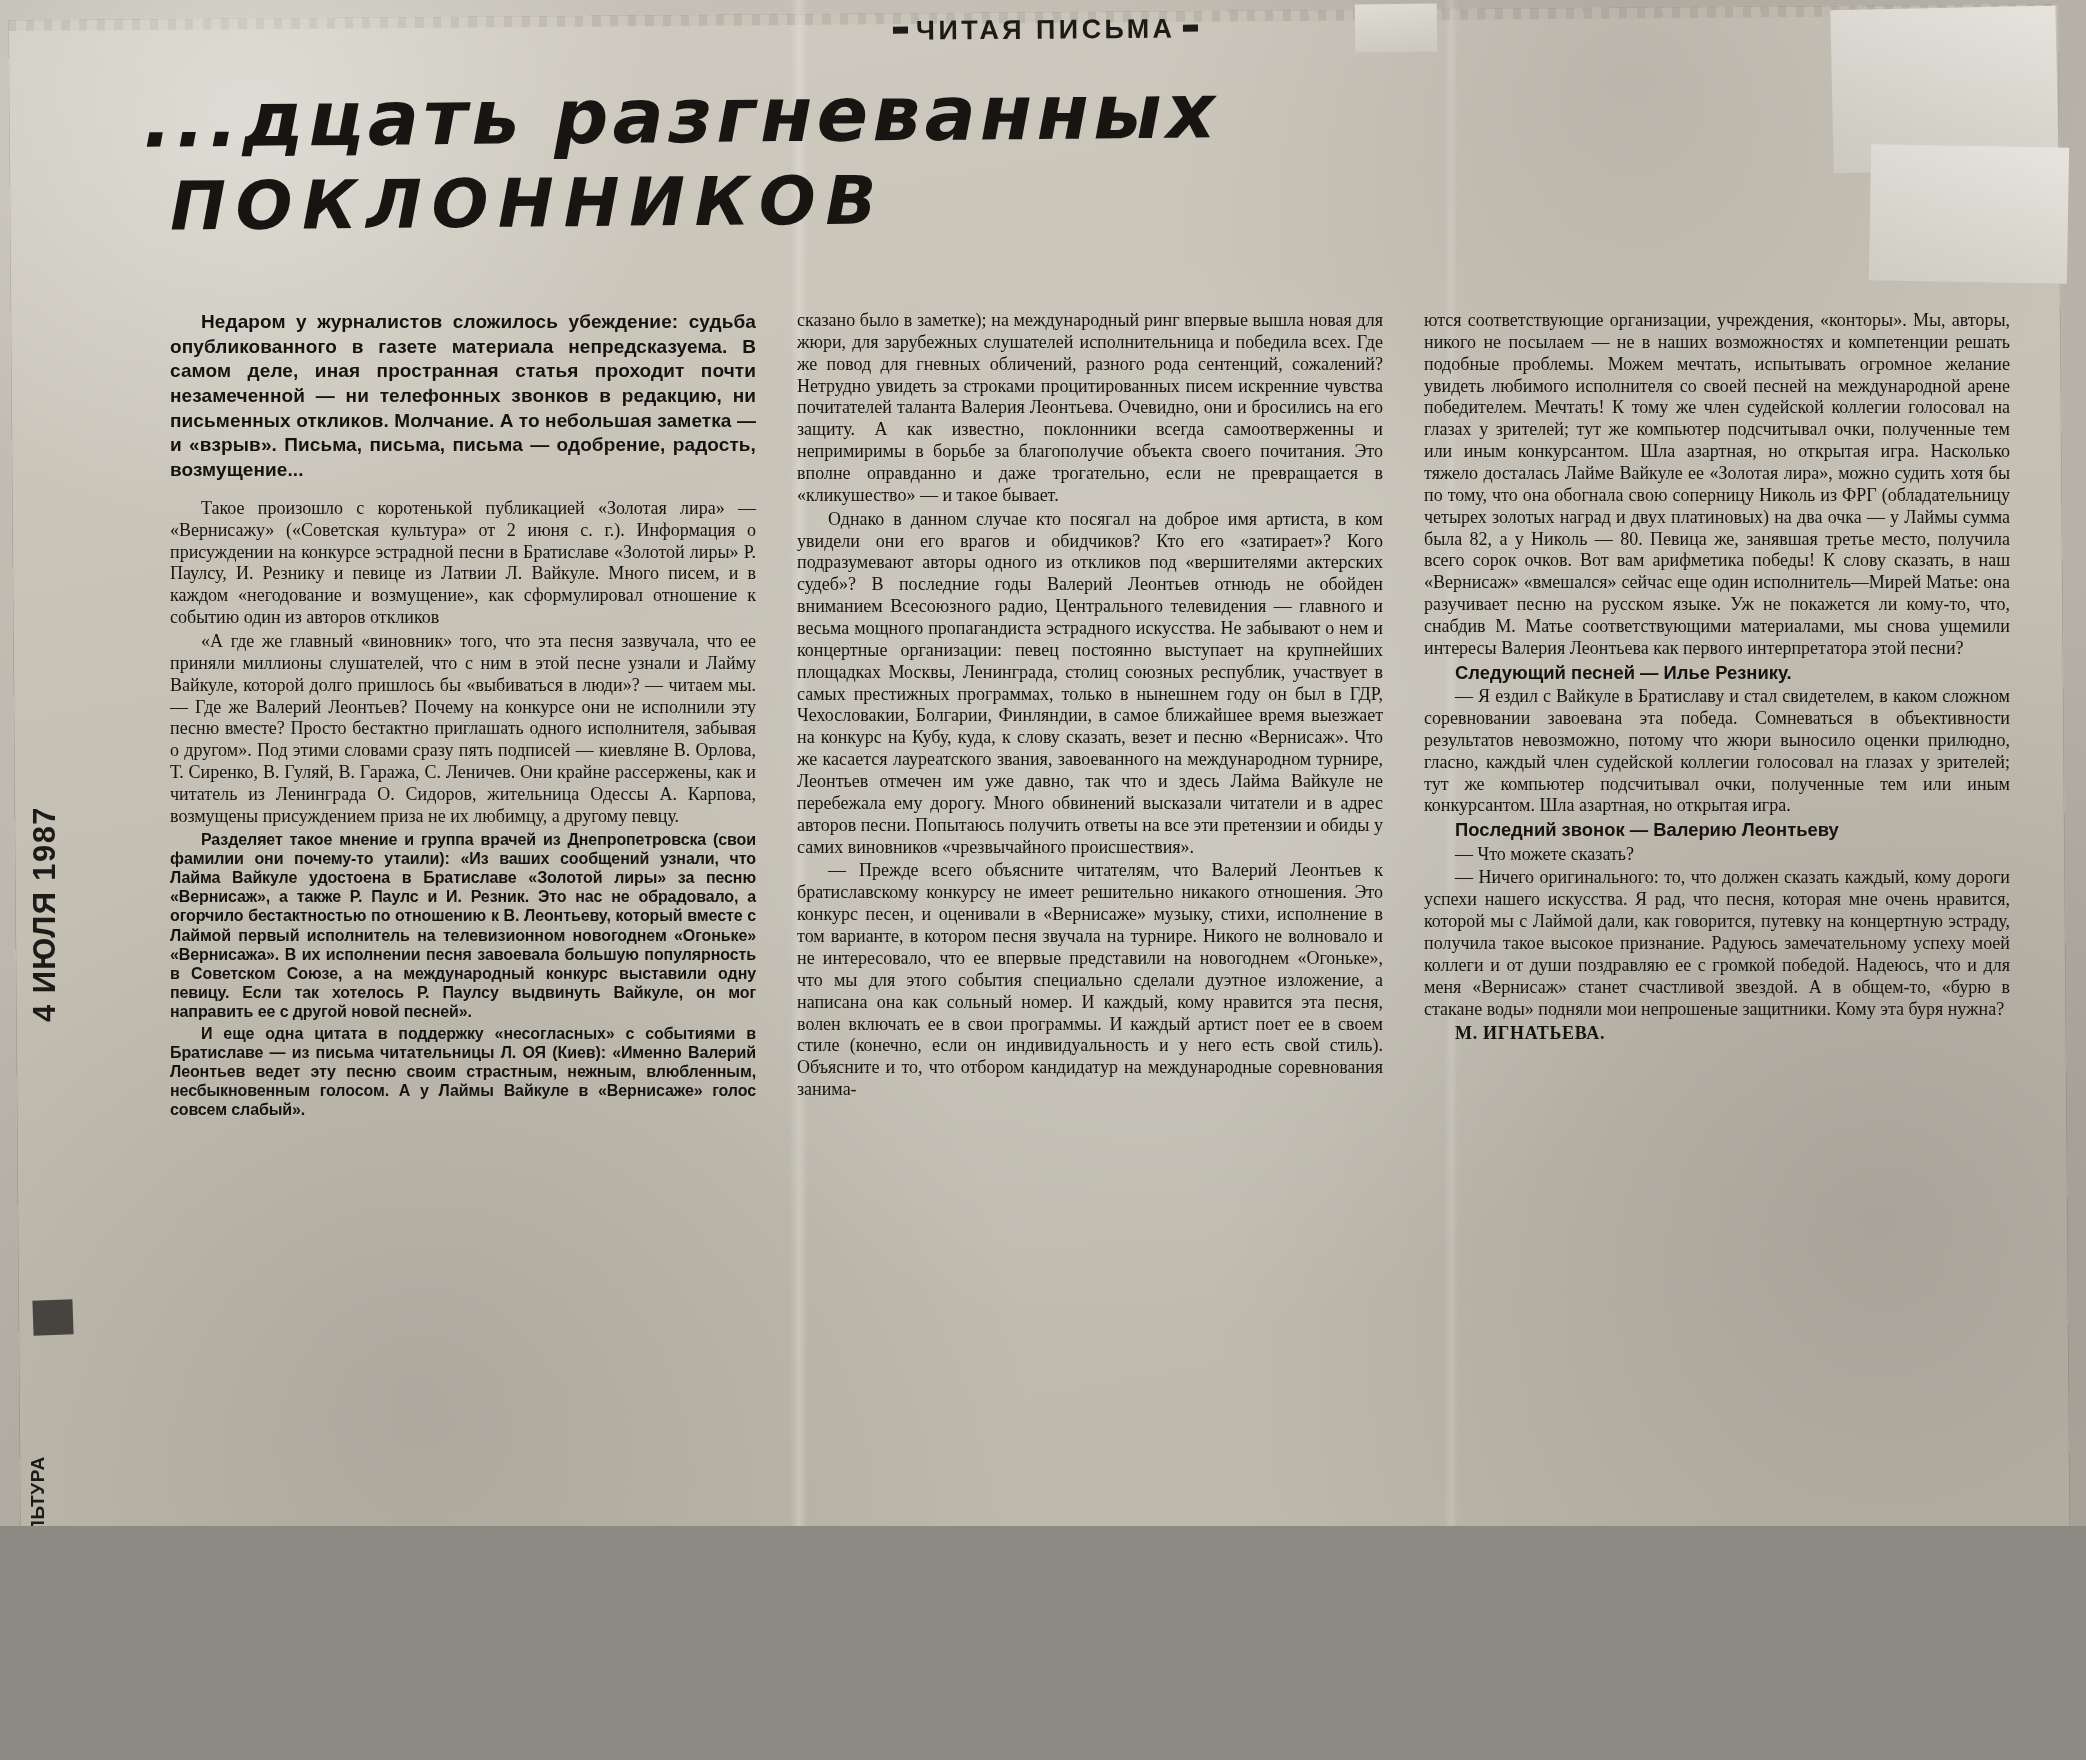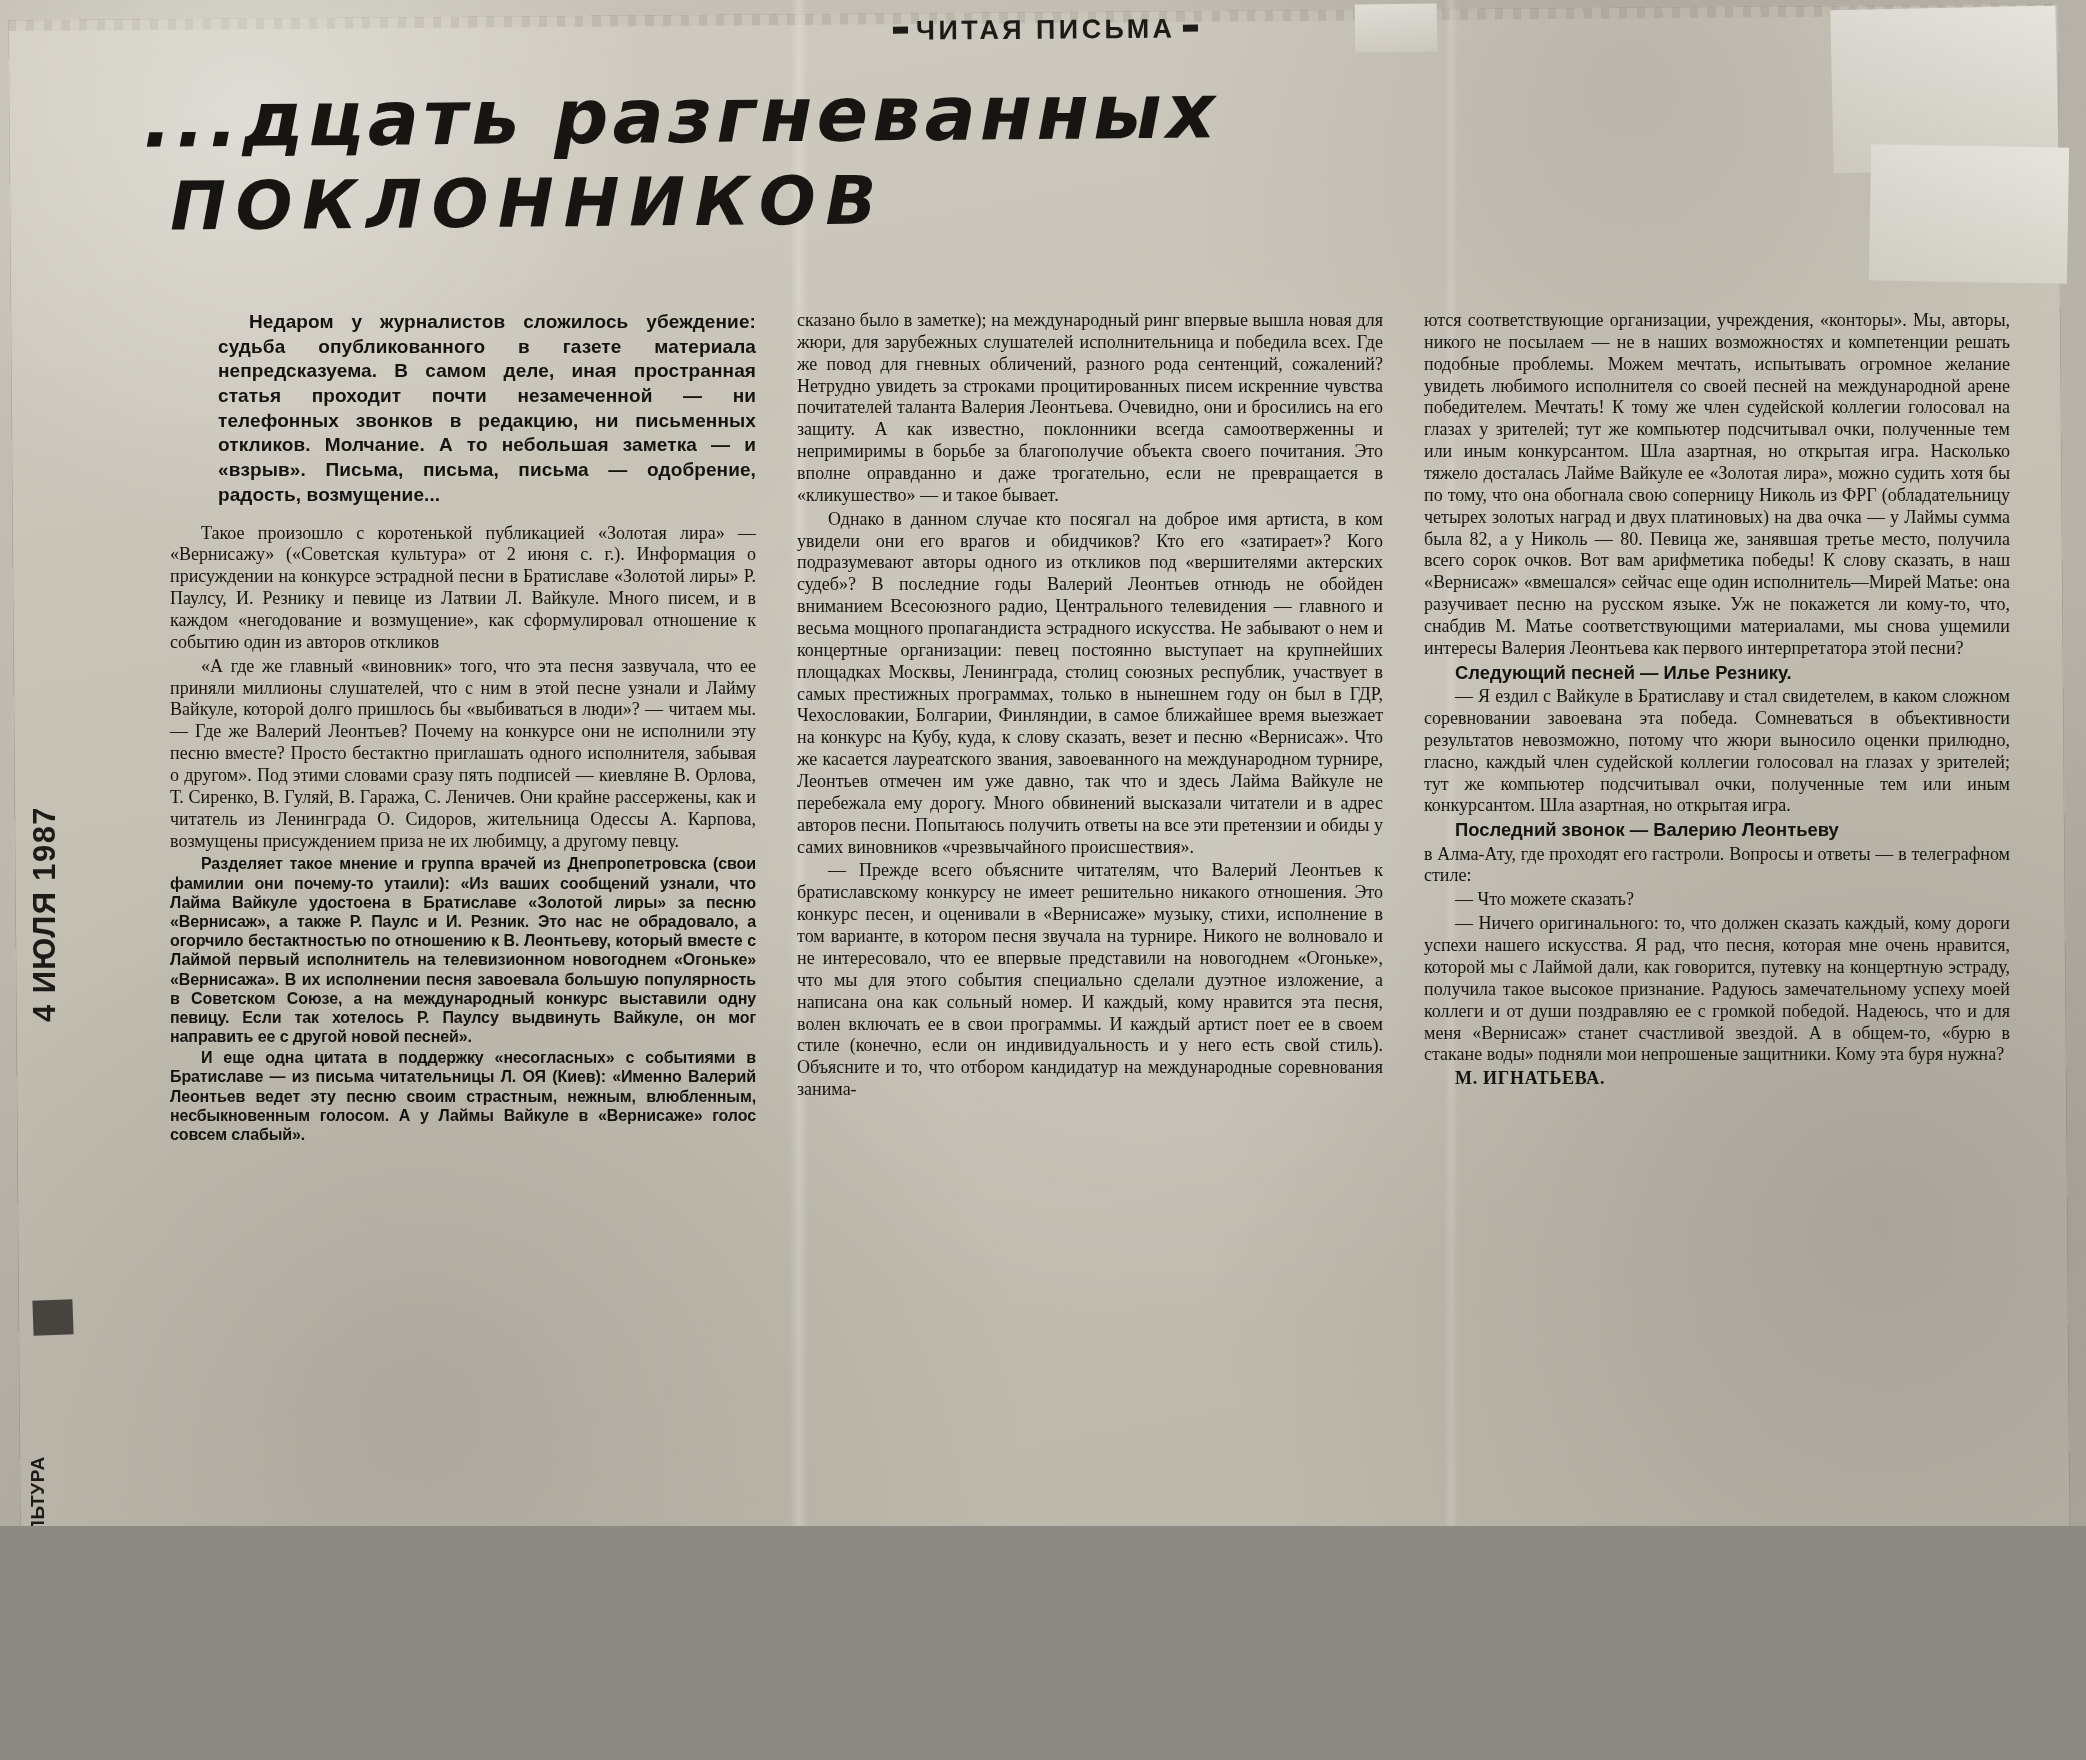"Недаром у журналистов сложилось" .col p.lead { margin-left: 48px -> none }
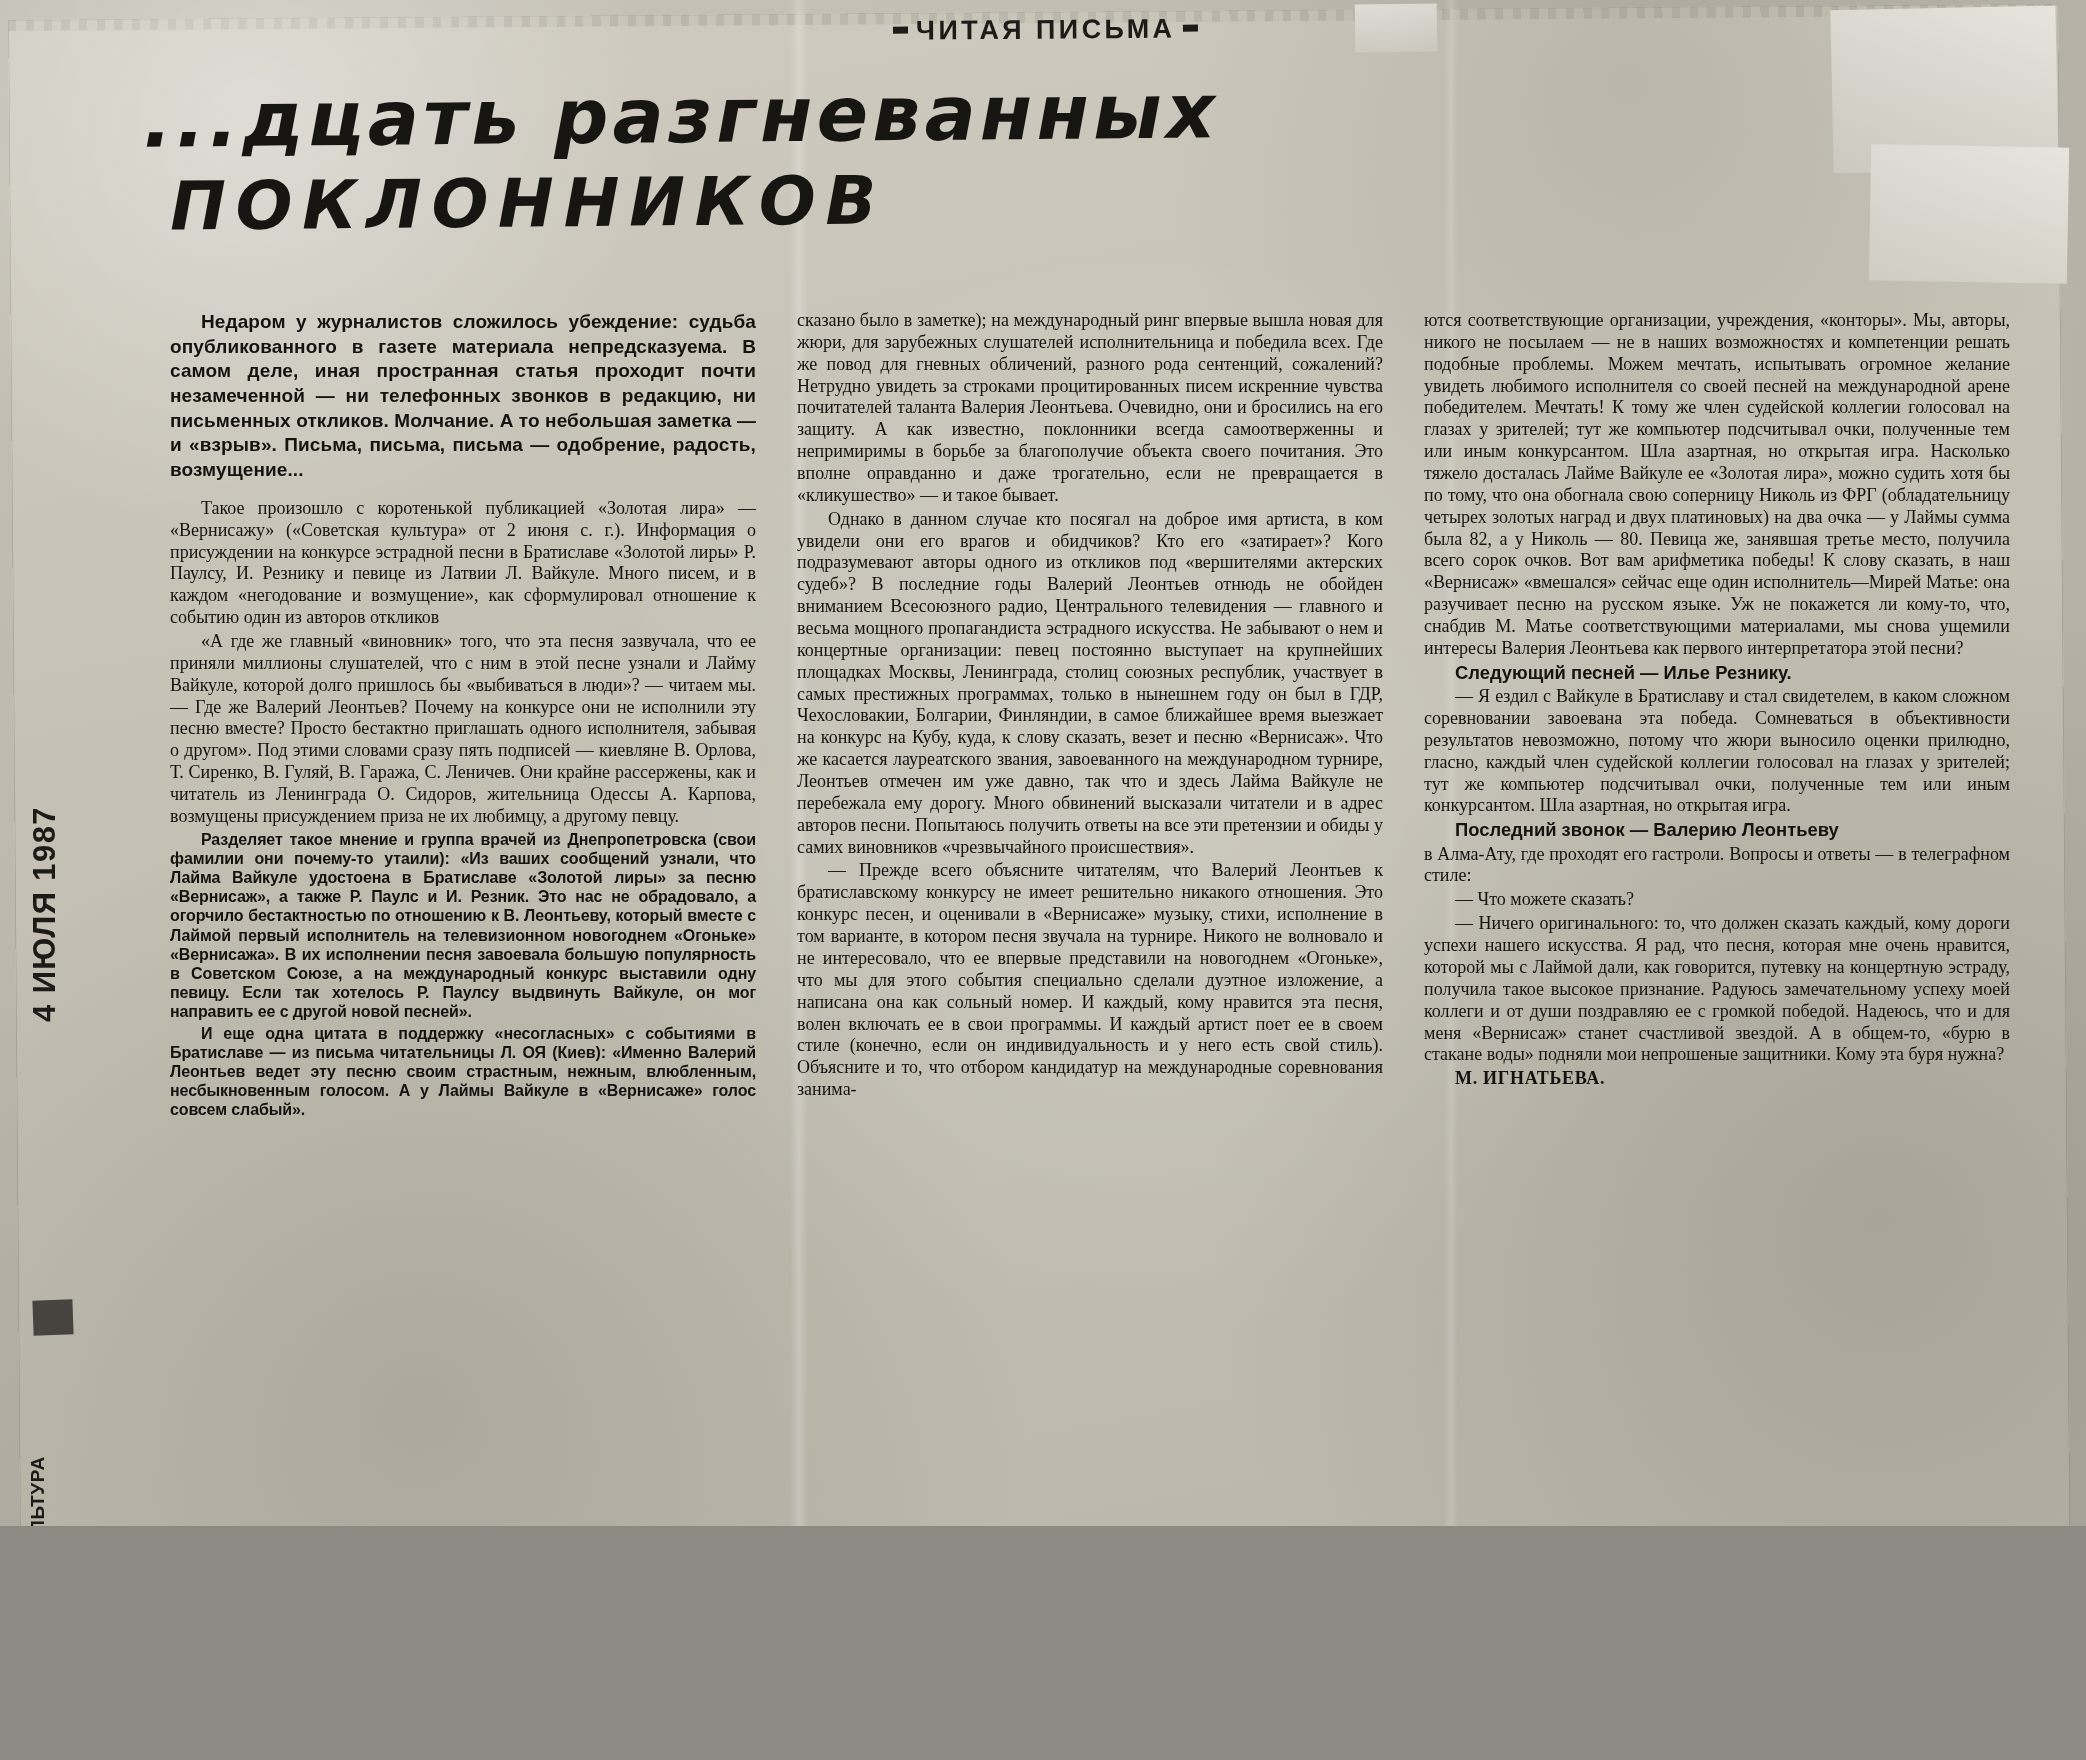"в Алма-Ату, где проходят его" p { html: <p>в Алма-Ату, где проходят его гастроли. Вопросы и ответы — в телеграфном стиле:</p> -> none }
